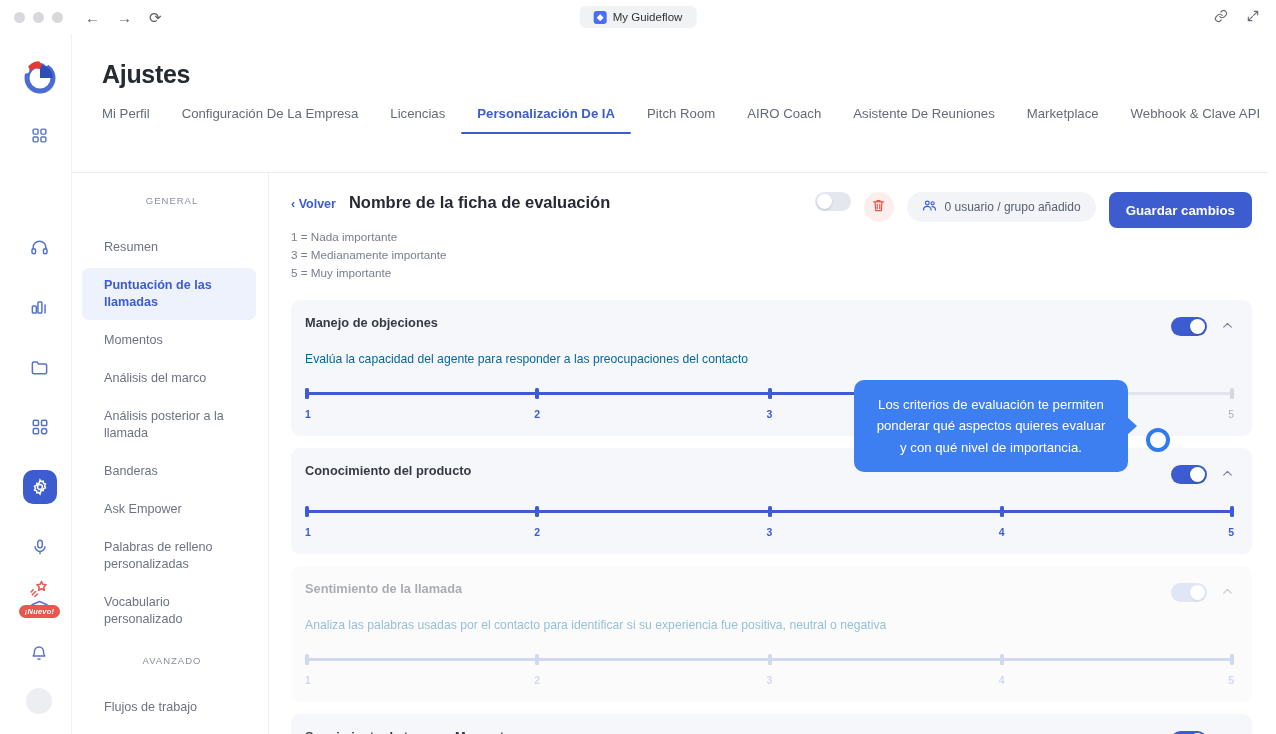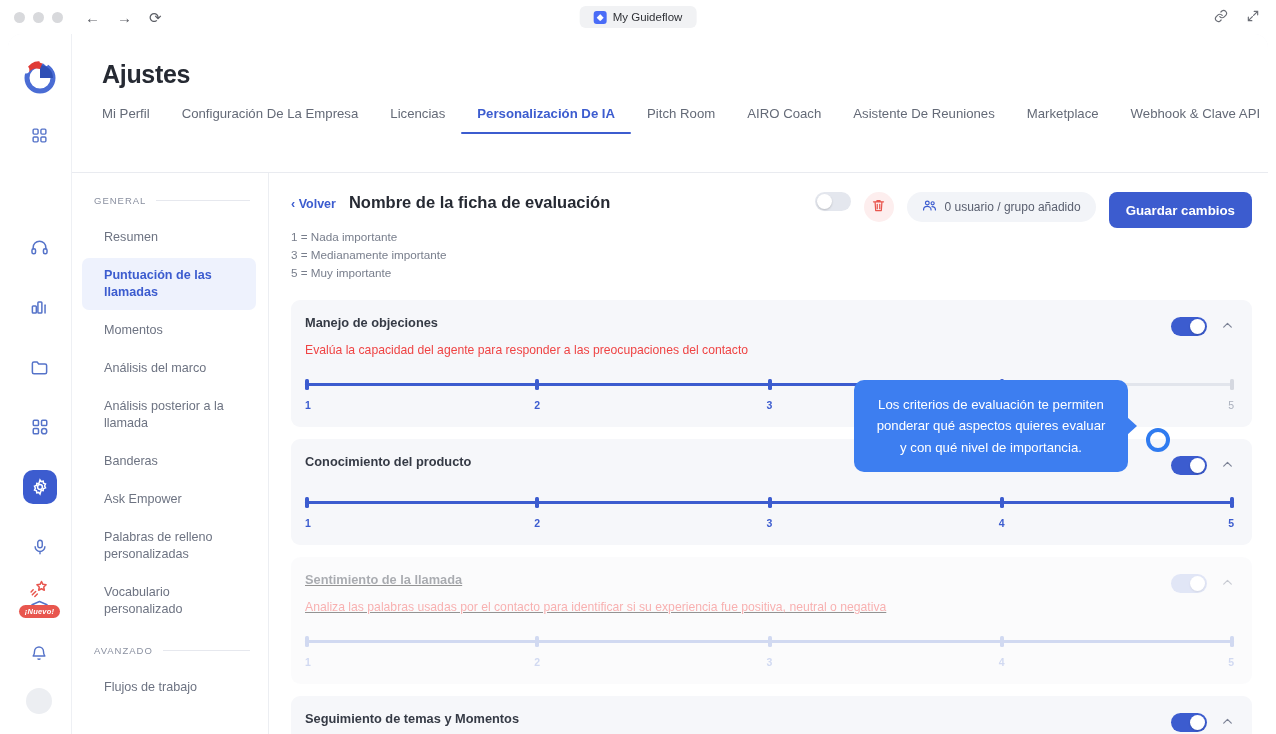"GENERAL" .subnav-group { flex-direction: none -> column }
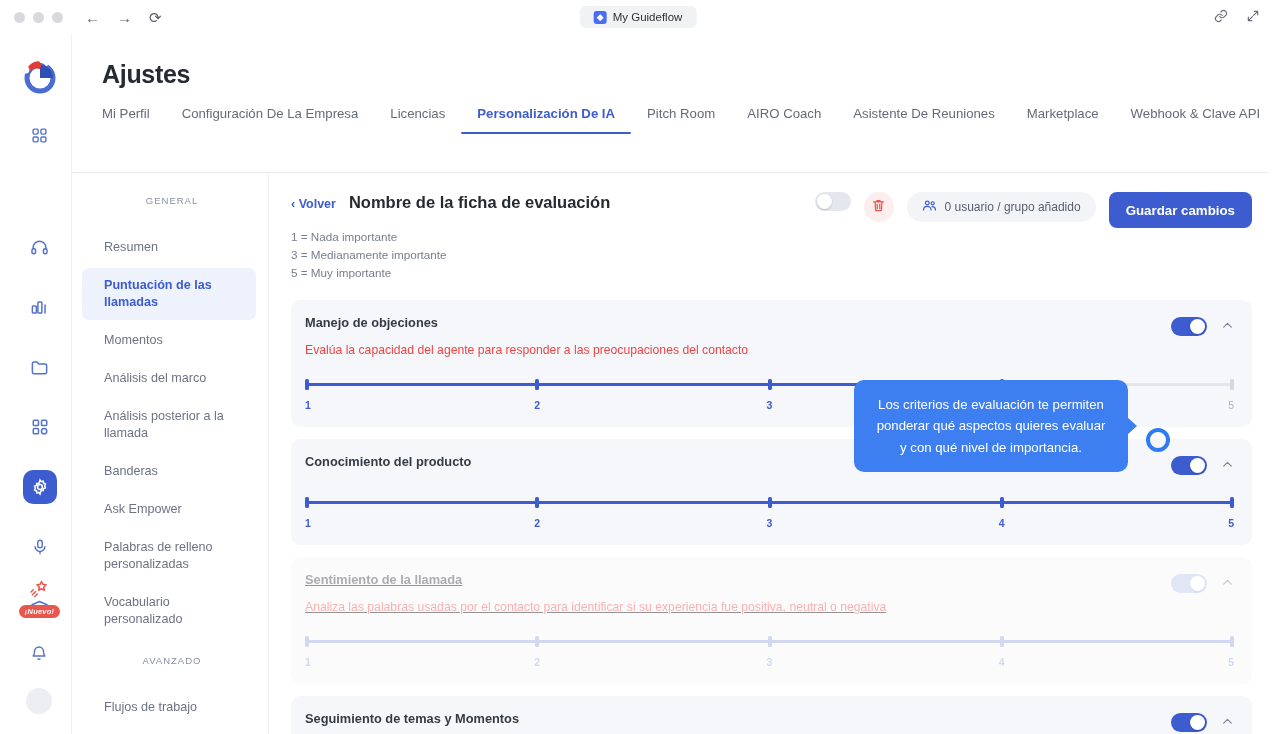"Evalúa la capacidad del agente" .card-desc { color: #ef4444 -> #0369a1; margin-top: 13px -> 22px }
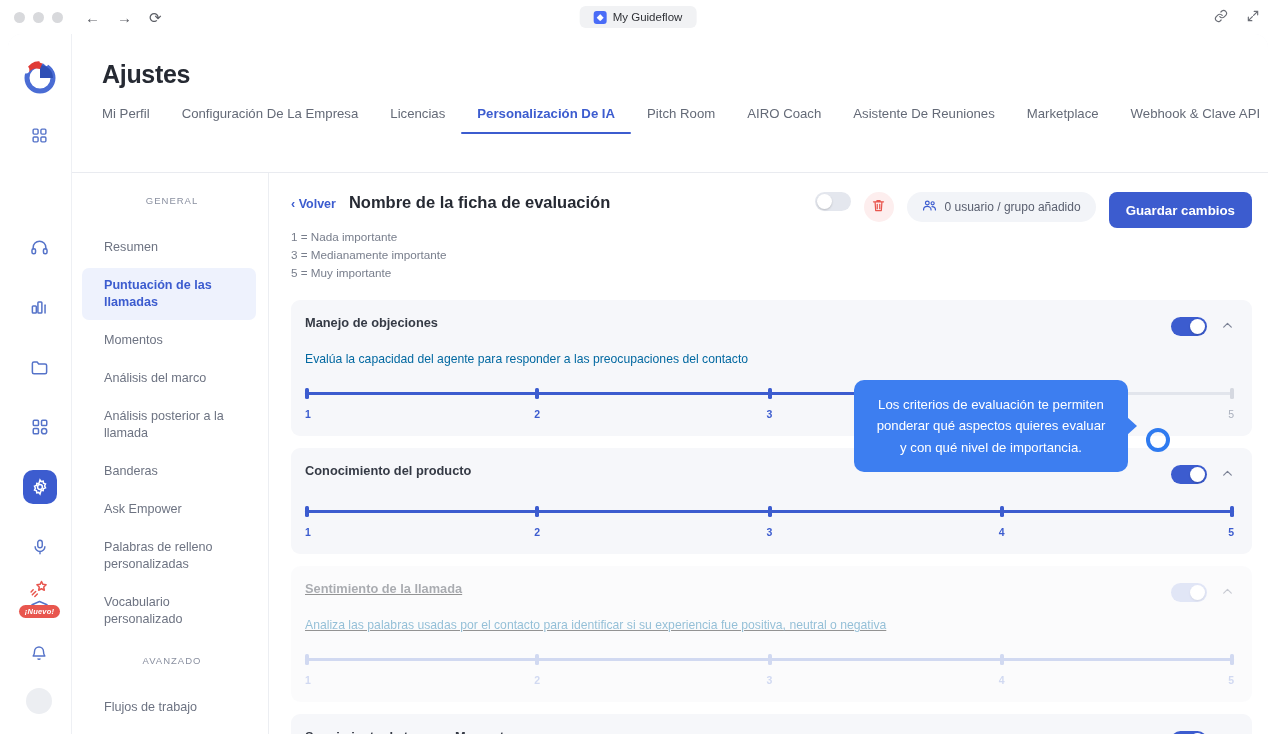"Sentimiento de la llamada" .card.faded { text-decoration: underline -> none }
